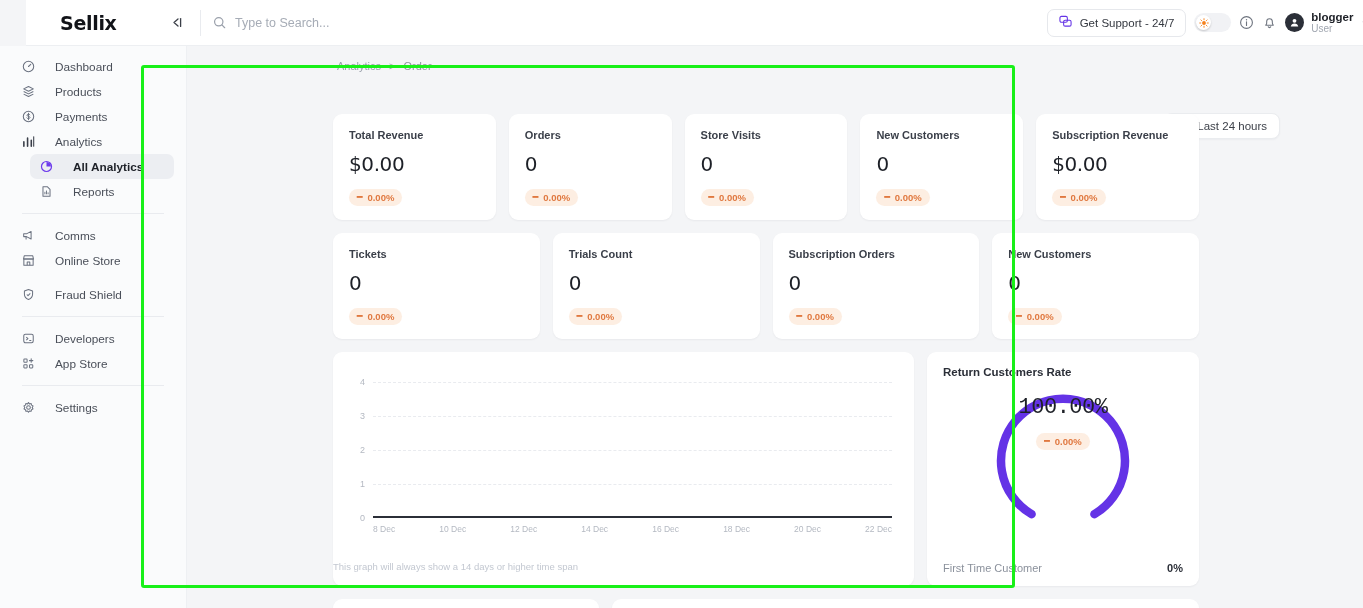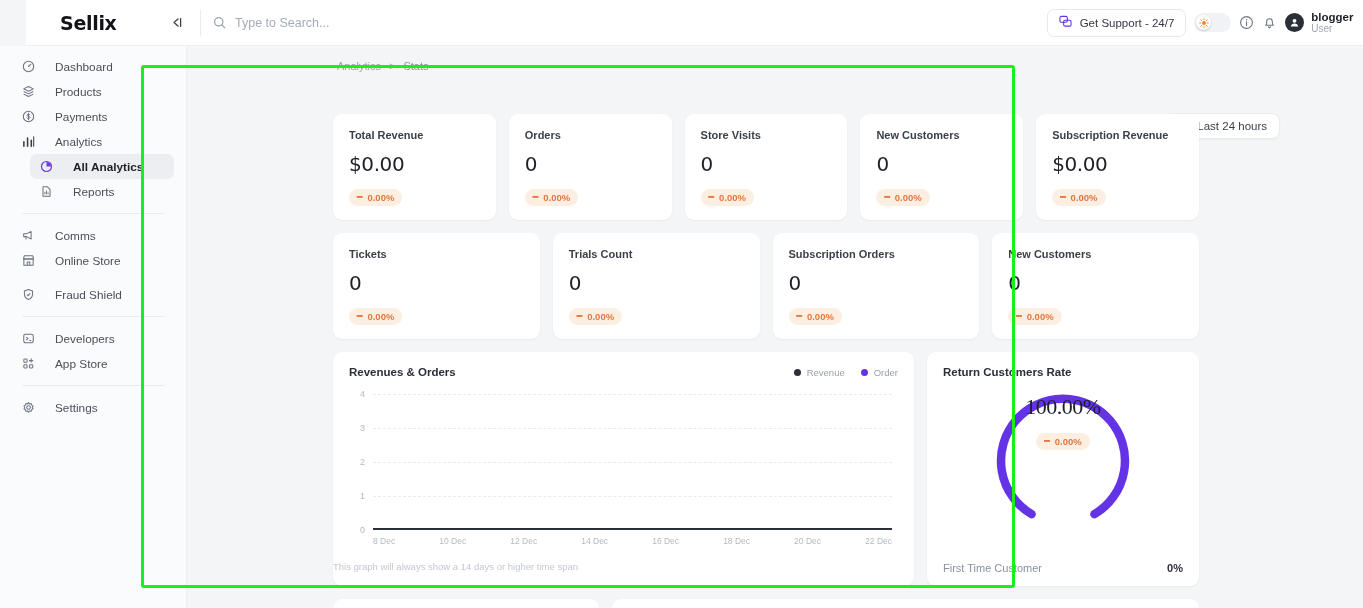"Stats" span.crumb-cur { text: Stats -> Order }
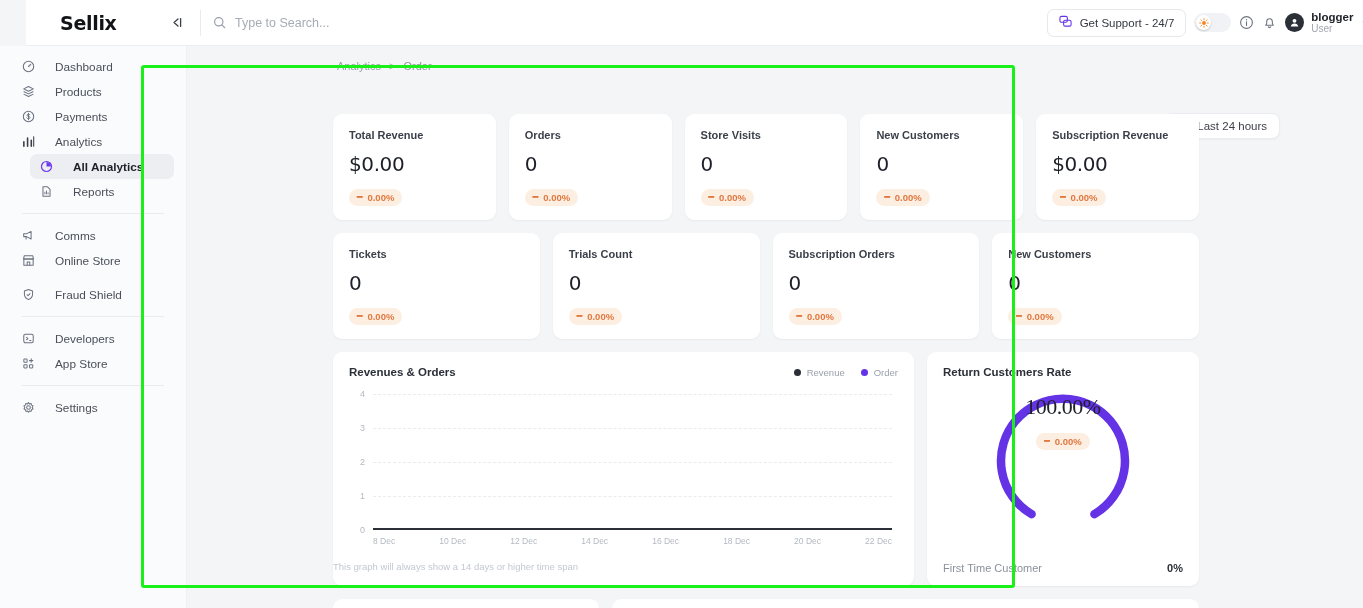"Revenues & Orders" div.chart-head { html: <div> <div>Revenues &amp; Orders</div> <div> <div> <span></span> <span>Revenue</span> </div> <div> <span></span> <span>Order</span> </div> </div> </div> -> none }
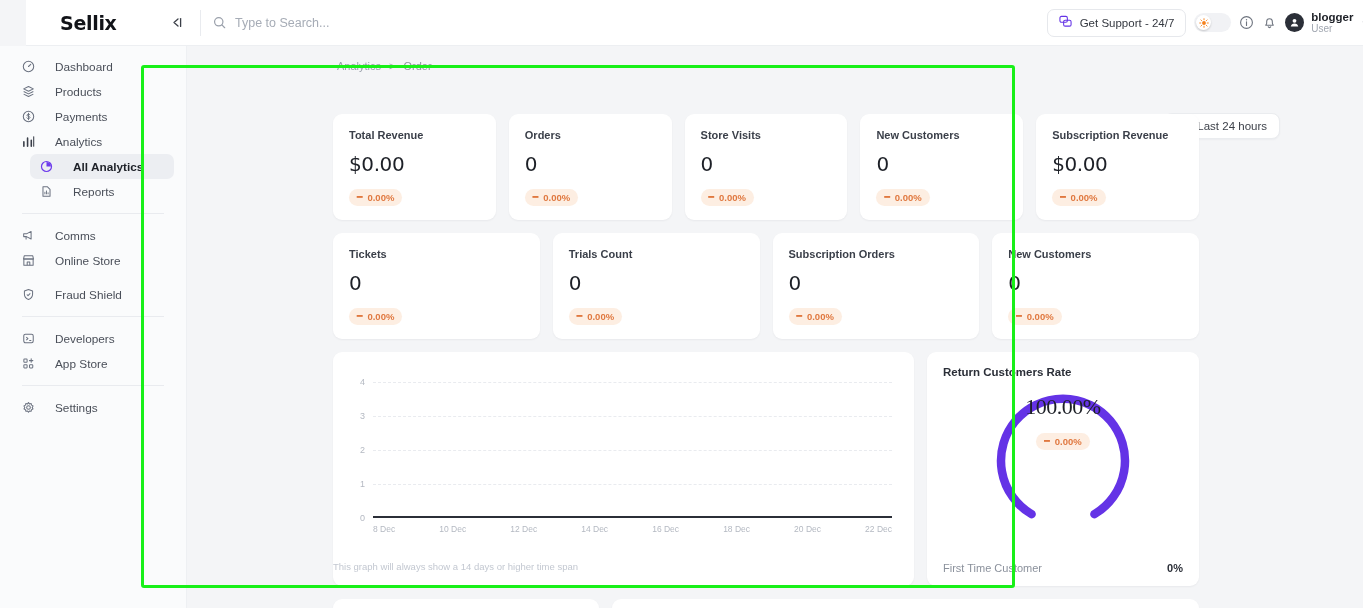"100.00%" .gval { font-family: Liberation Serif, serif -> Liberation Mono, monospace }
